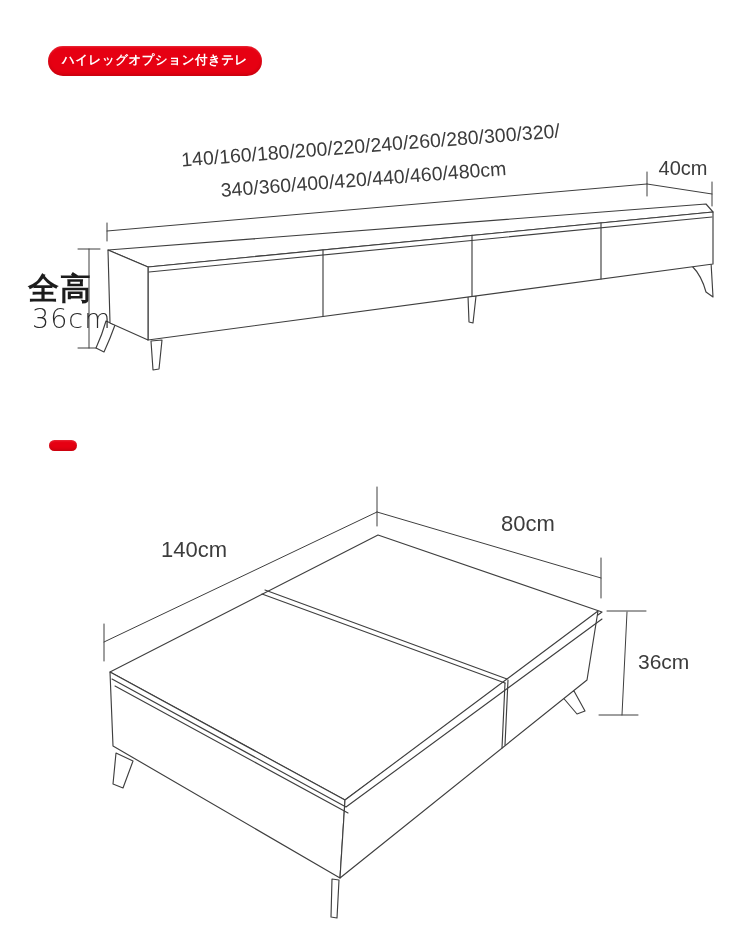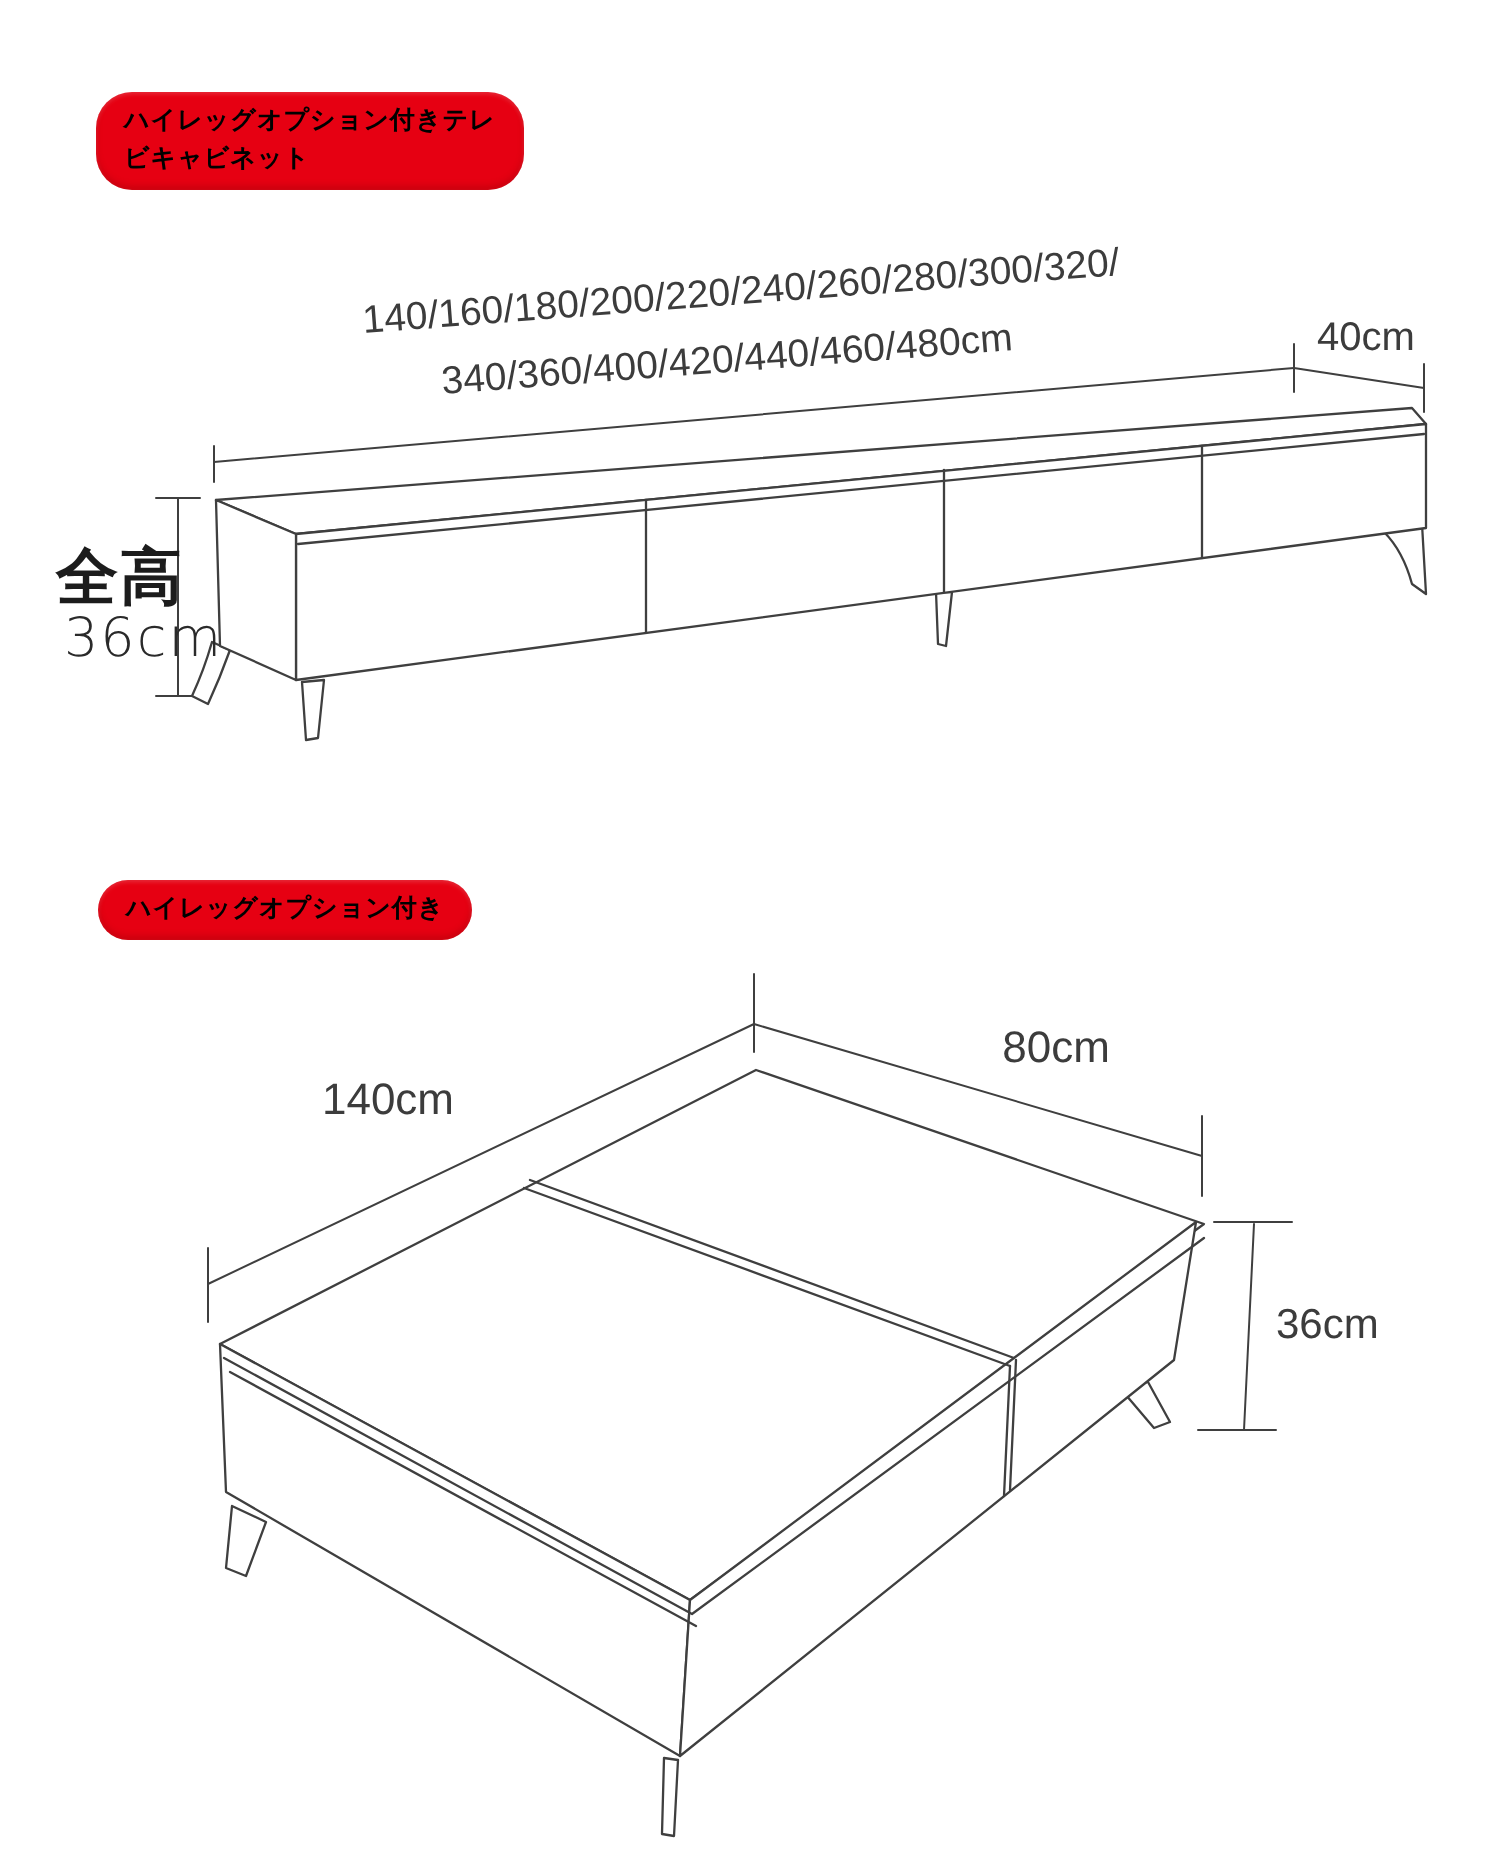"ハイレッグオプション付きテレ" .badge { color: #000000 -> #ffffff }
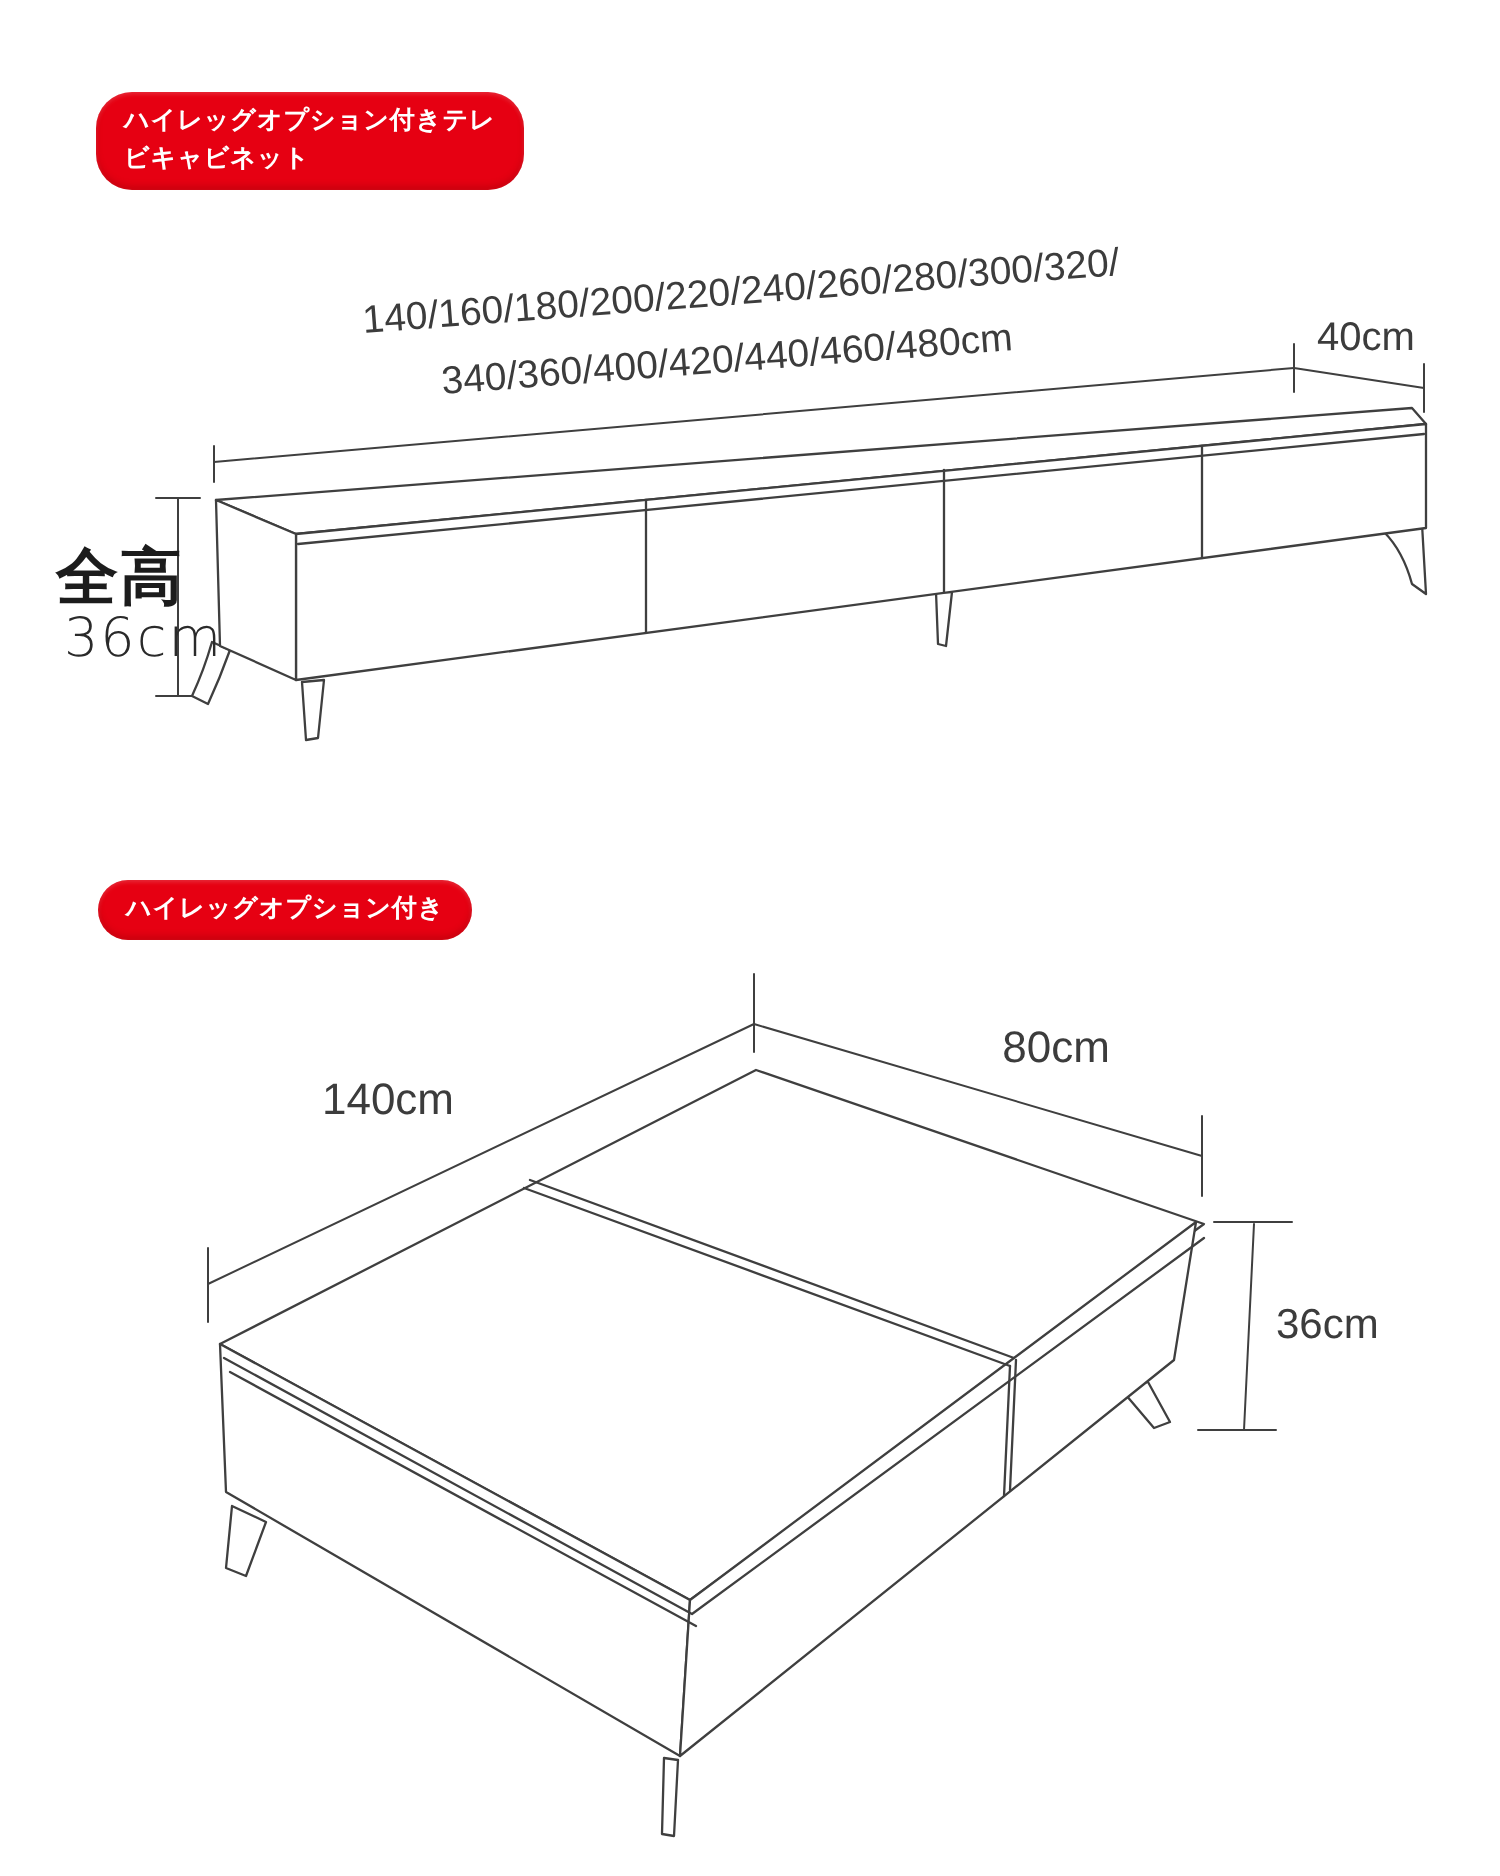"ビキャビネット" div { html: <div>ビキャビネット</div> -> none }
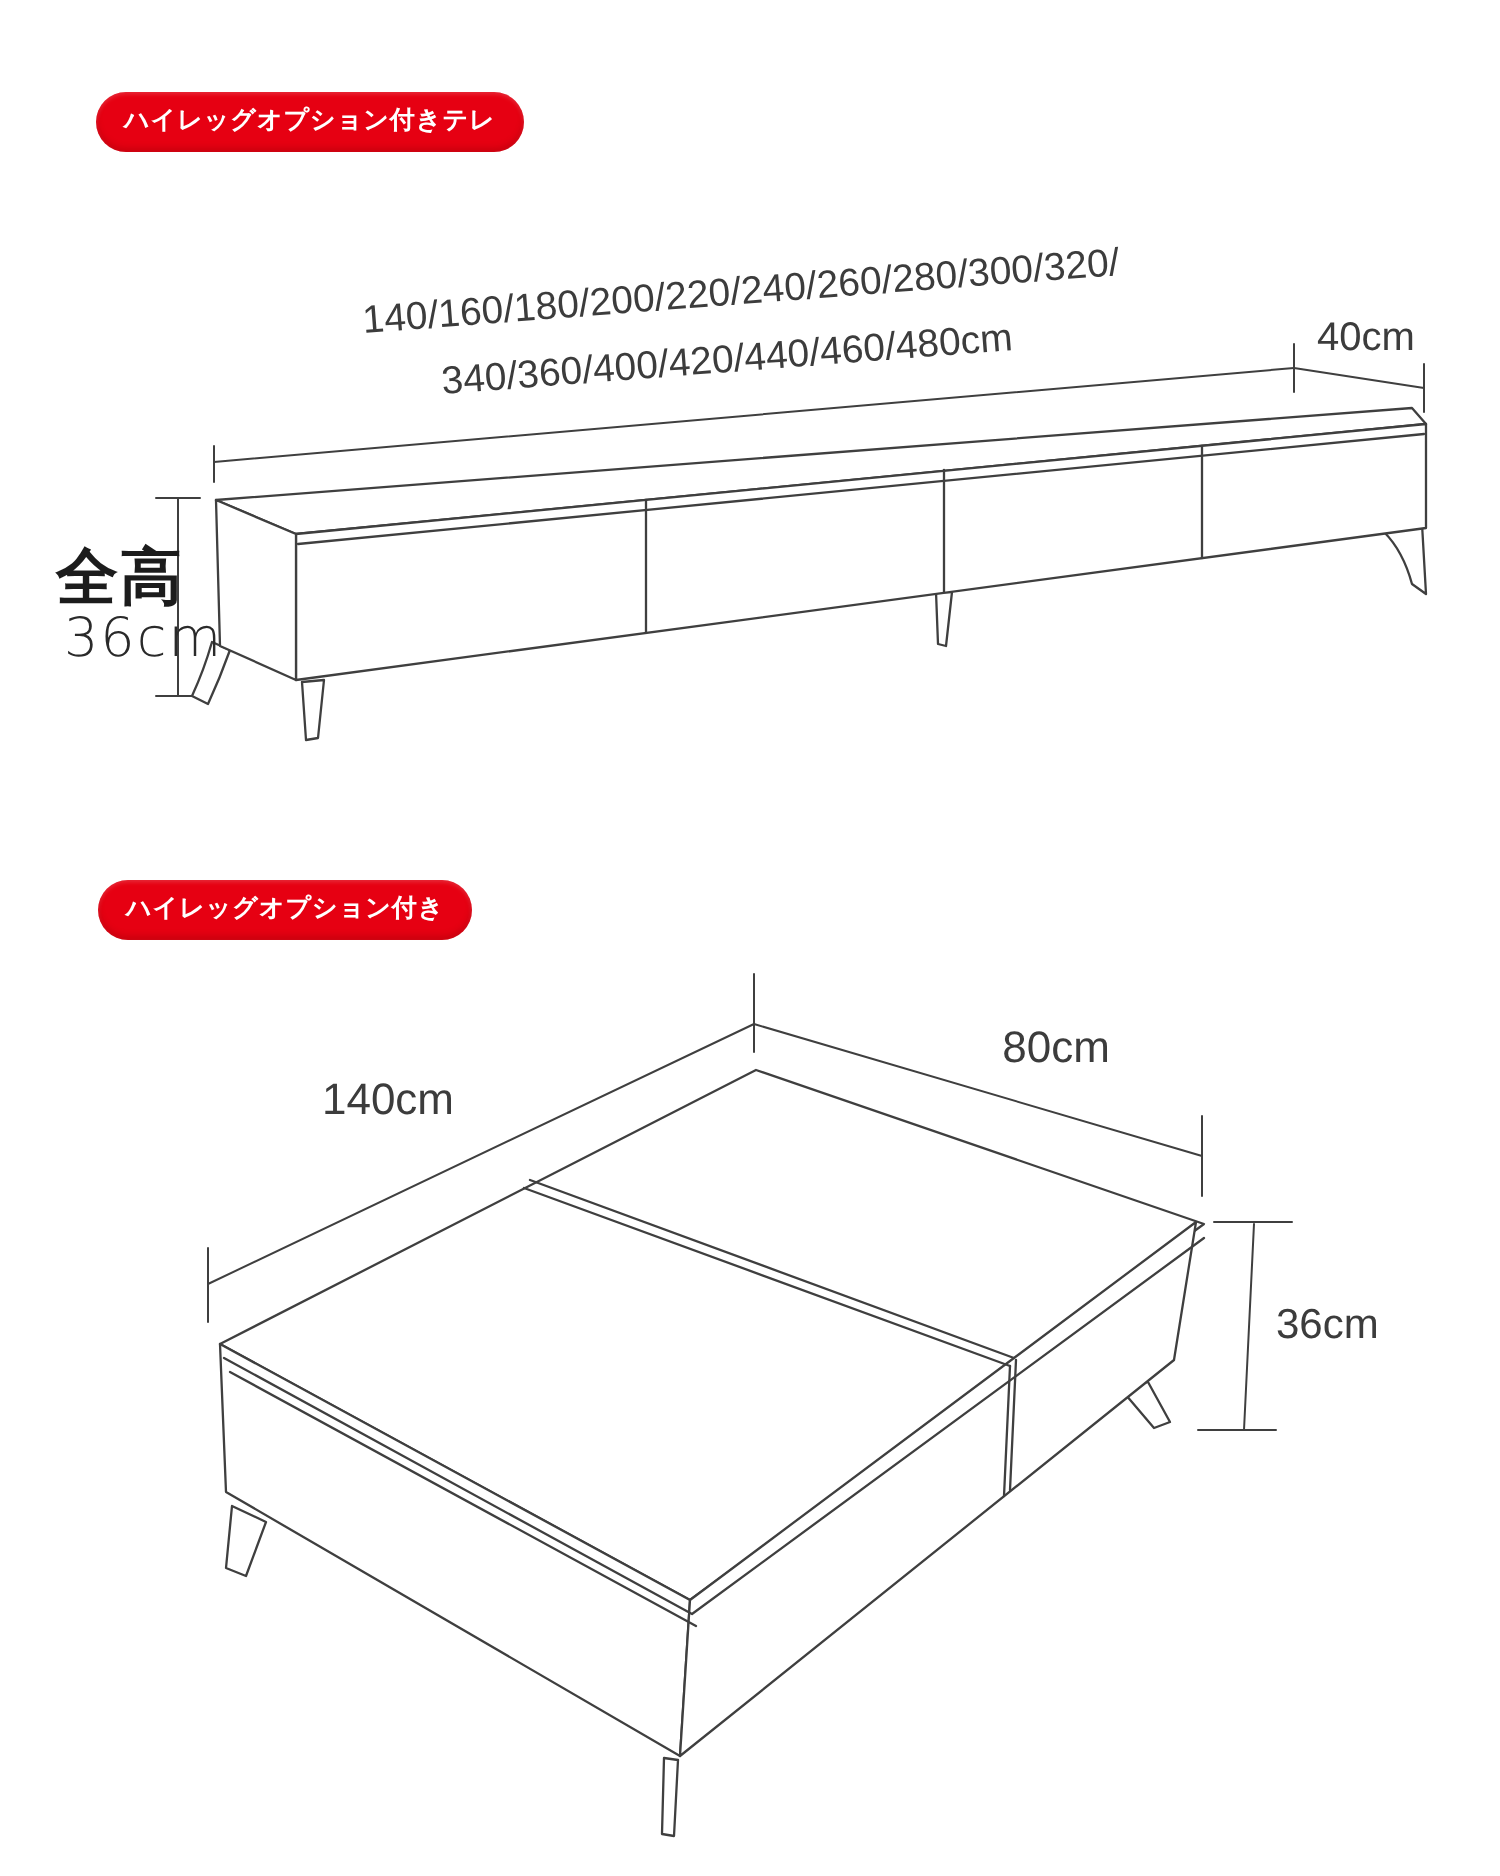"ハイレッグオプション付き" div { html: <div>ハイレッグオプション付き</div> -> none }
